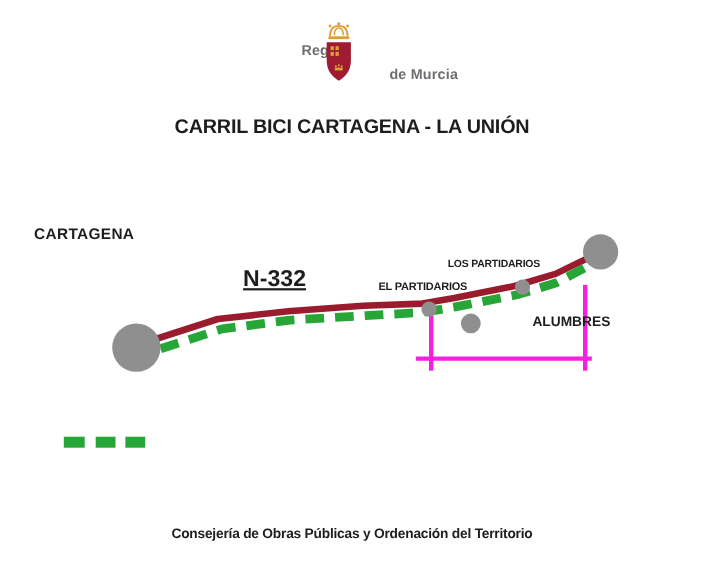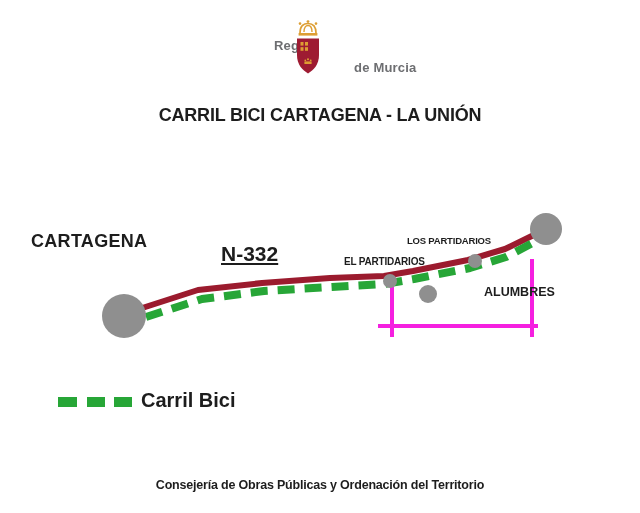"CARTAGENA" .cartagena { font-size: 18px -> 14px; margin-top: 27px -> none }
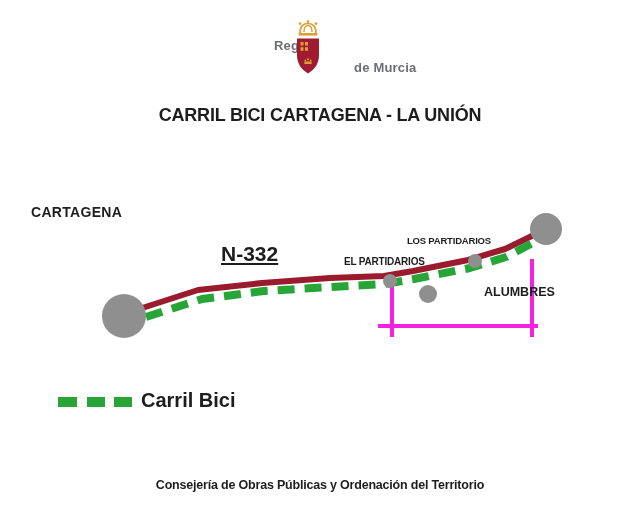"Carril Bici" div.lbl { html: <div>Carril Bici</div> -> none }
